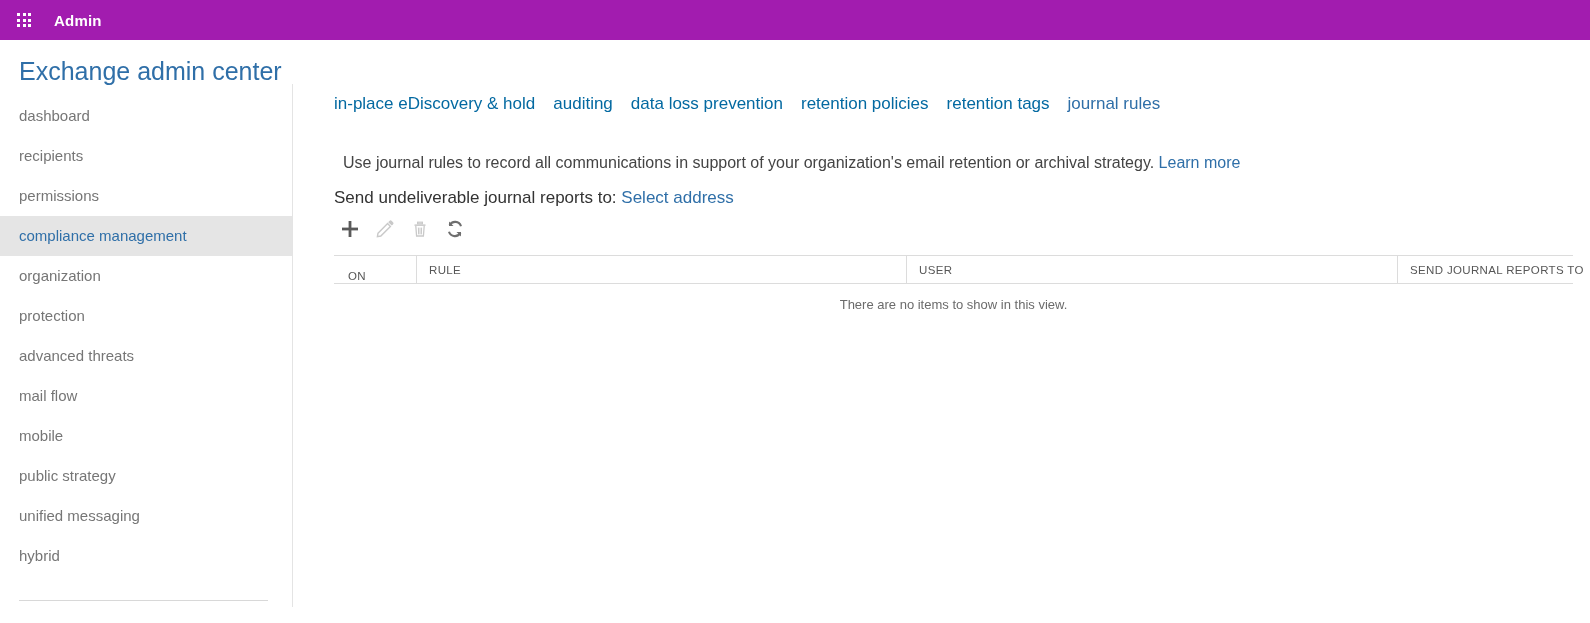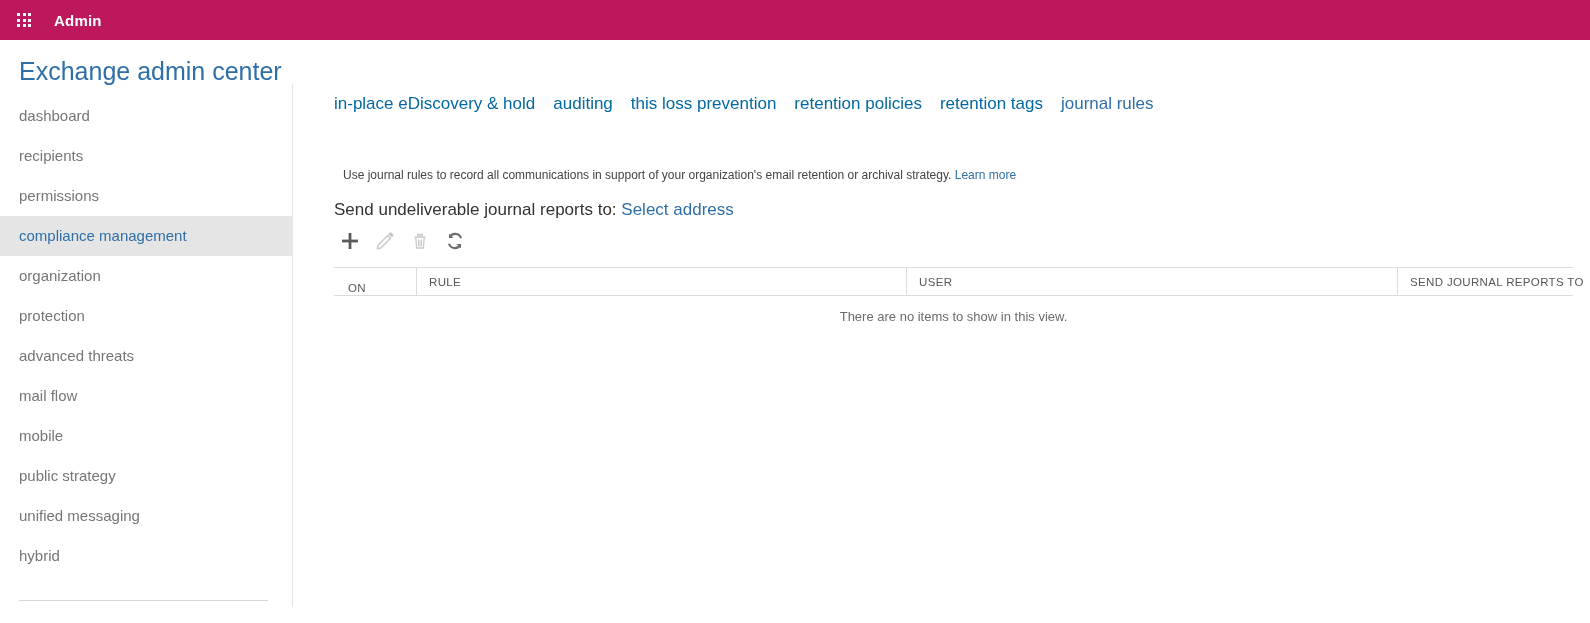"Admin" .suite-bar { background: #be185d -> #a21caf }
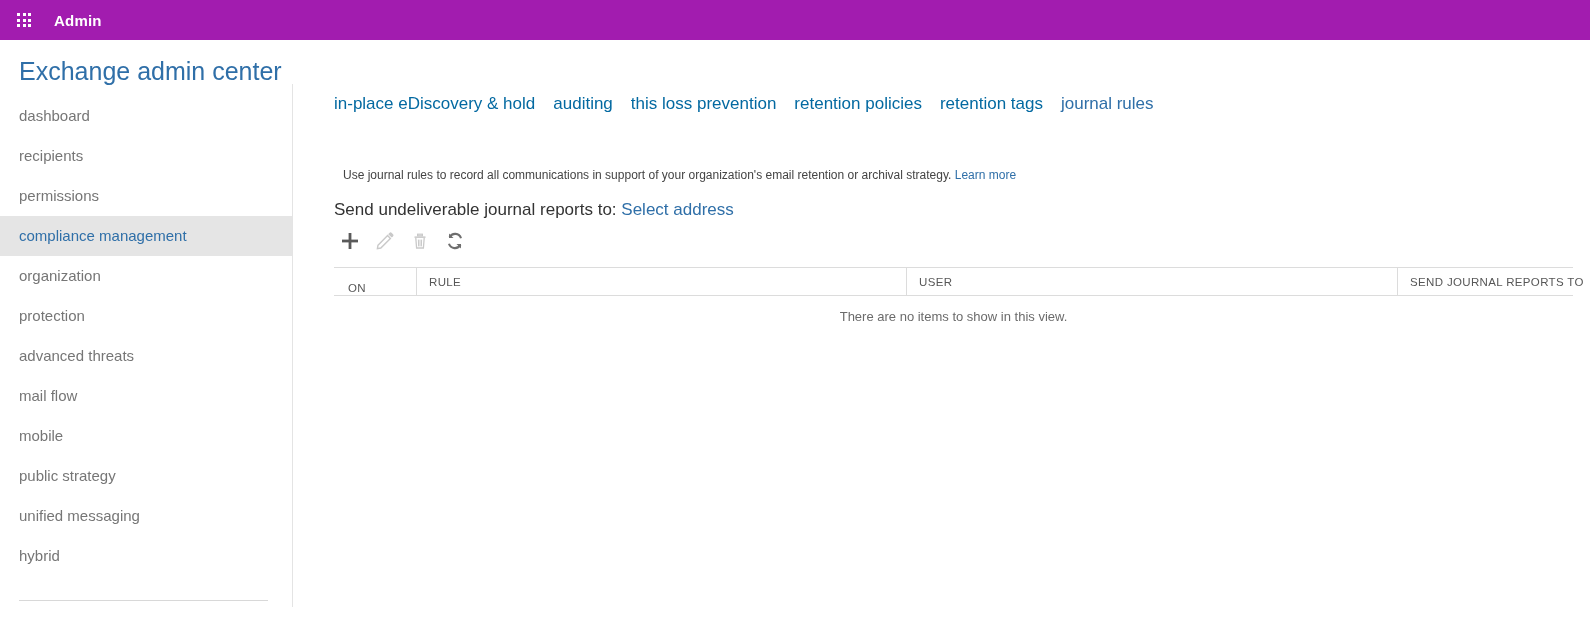"this loss prevention" div.tab { text: this -> data }
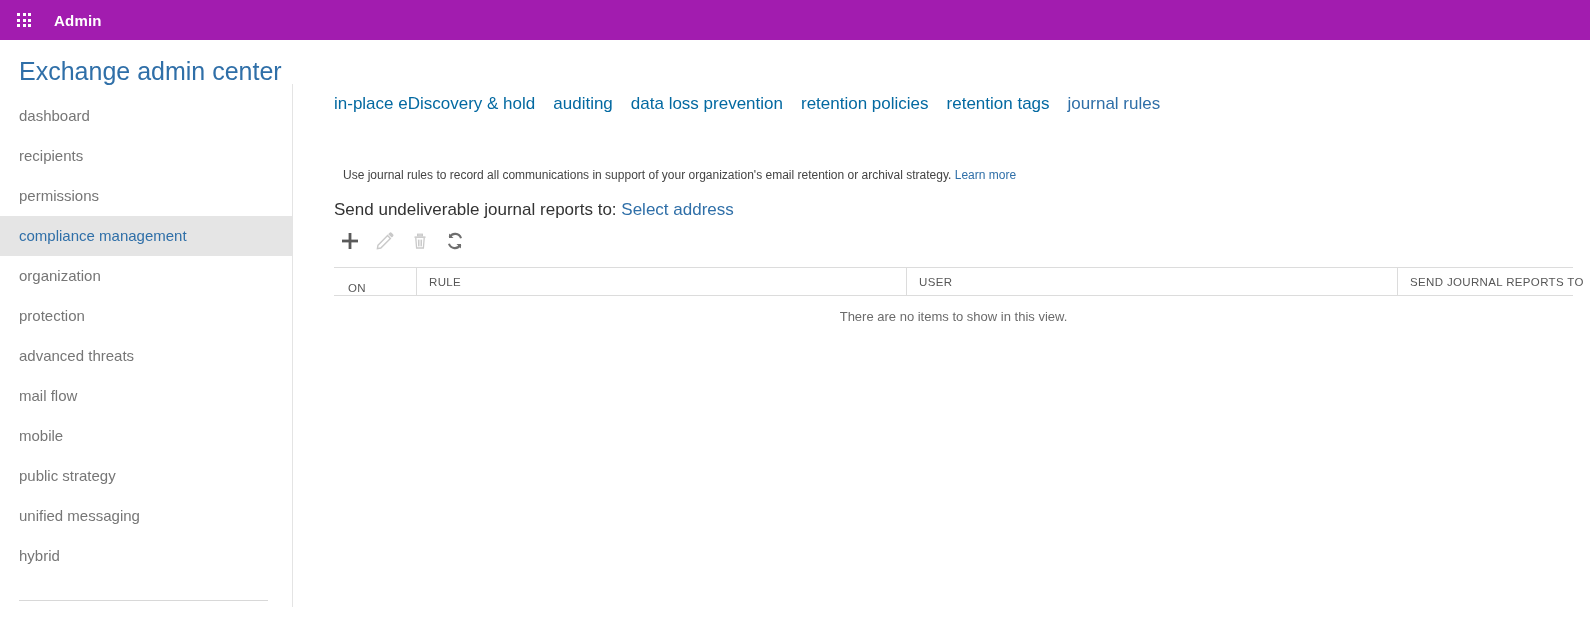"Use journal rules to record" .desc { font-size: 12px -> 16px; margin-top: 52px -> 40px }
